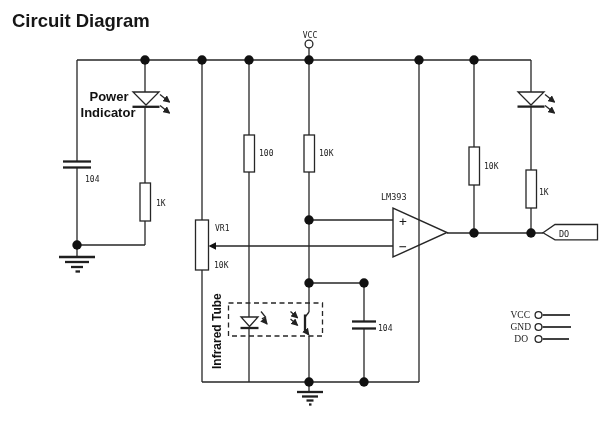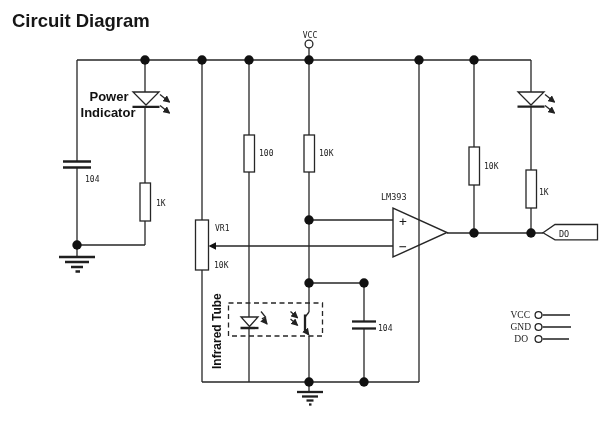"Circuit Diagram" .stage { border-radius: 6px -> none }
